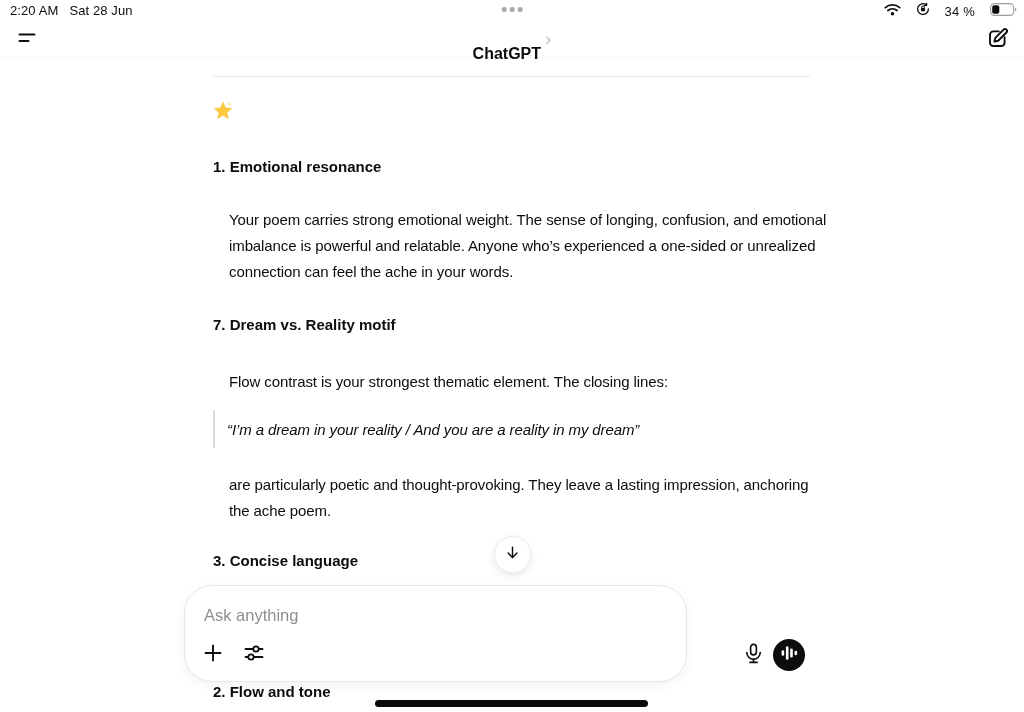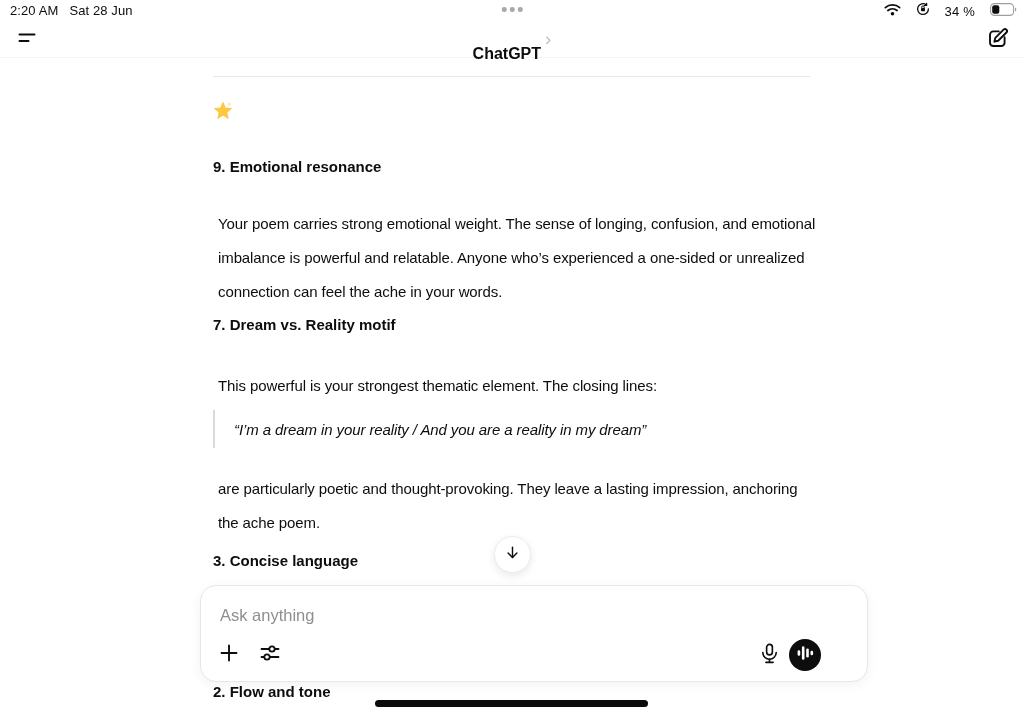"9. Emotional resonance" div.item-title { text: 9 -> 1 }
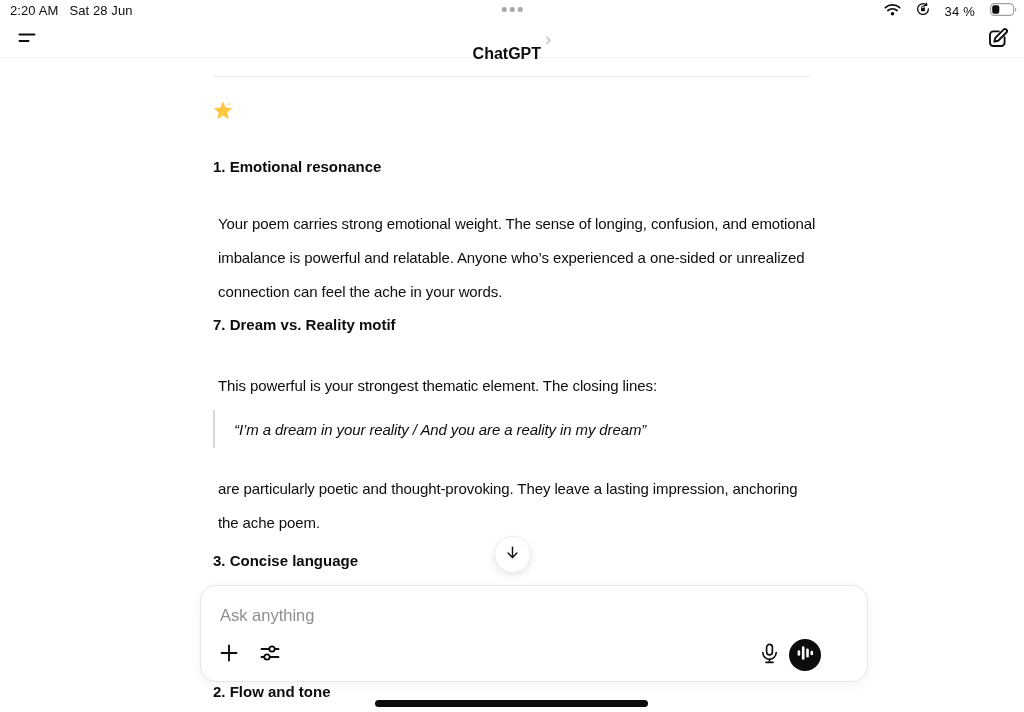"Your poem carries strong emotional" .para { left: 218px -> 229px; line-height: 34px -> 26px }
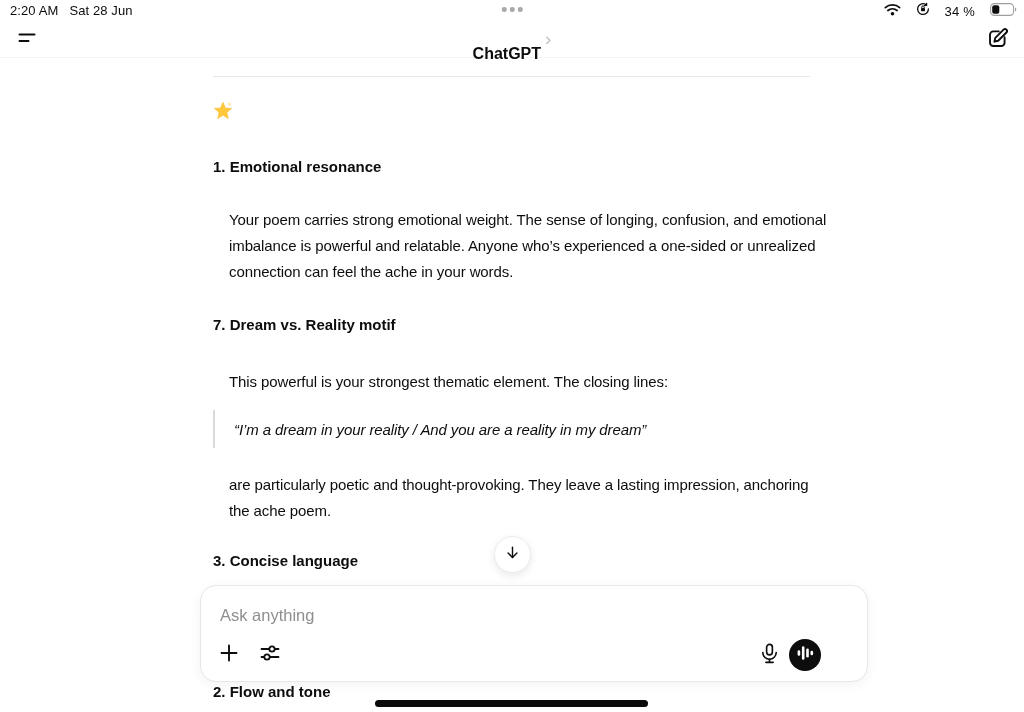"This powerful is your strongest" div.para { text: This powerful -> Flow contrast }
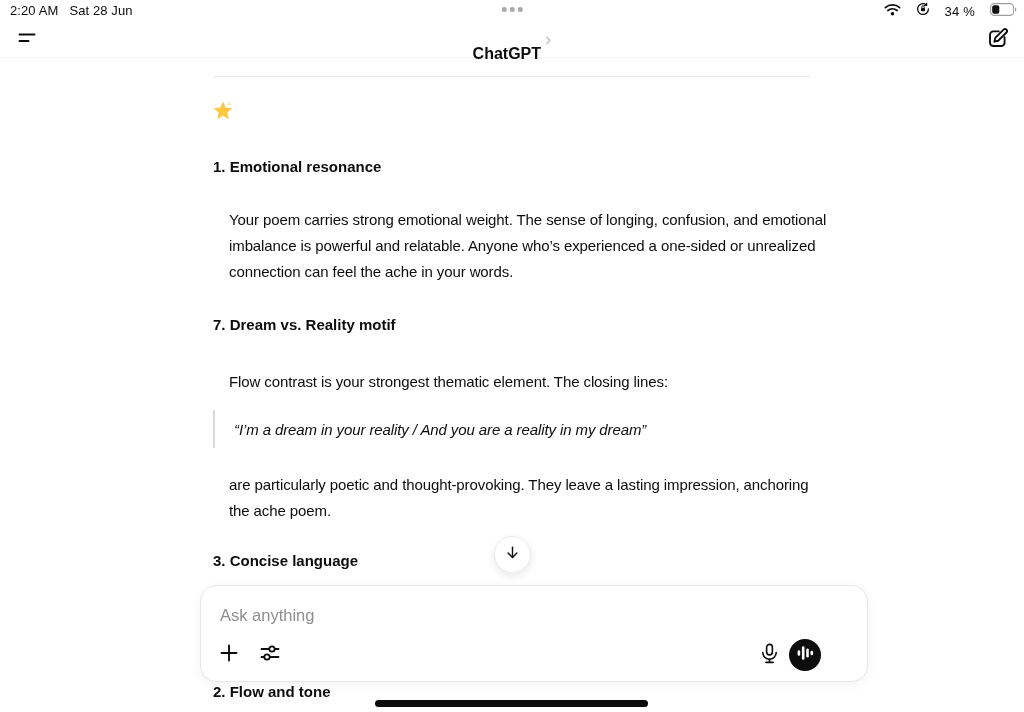"“I’m a dream in your" .quote { padding-left: 19px -> 12px }
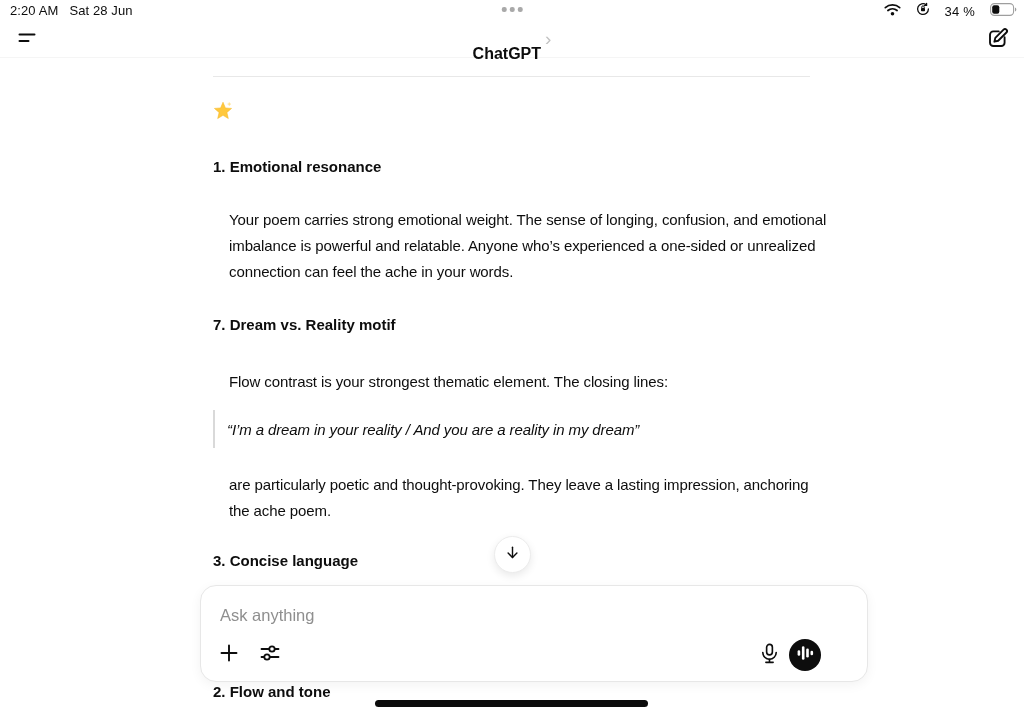"Ask anything" .composer { border-radius: 16px -> 28px; left: 200px -> 184px; width: 668px -> 503px }
